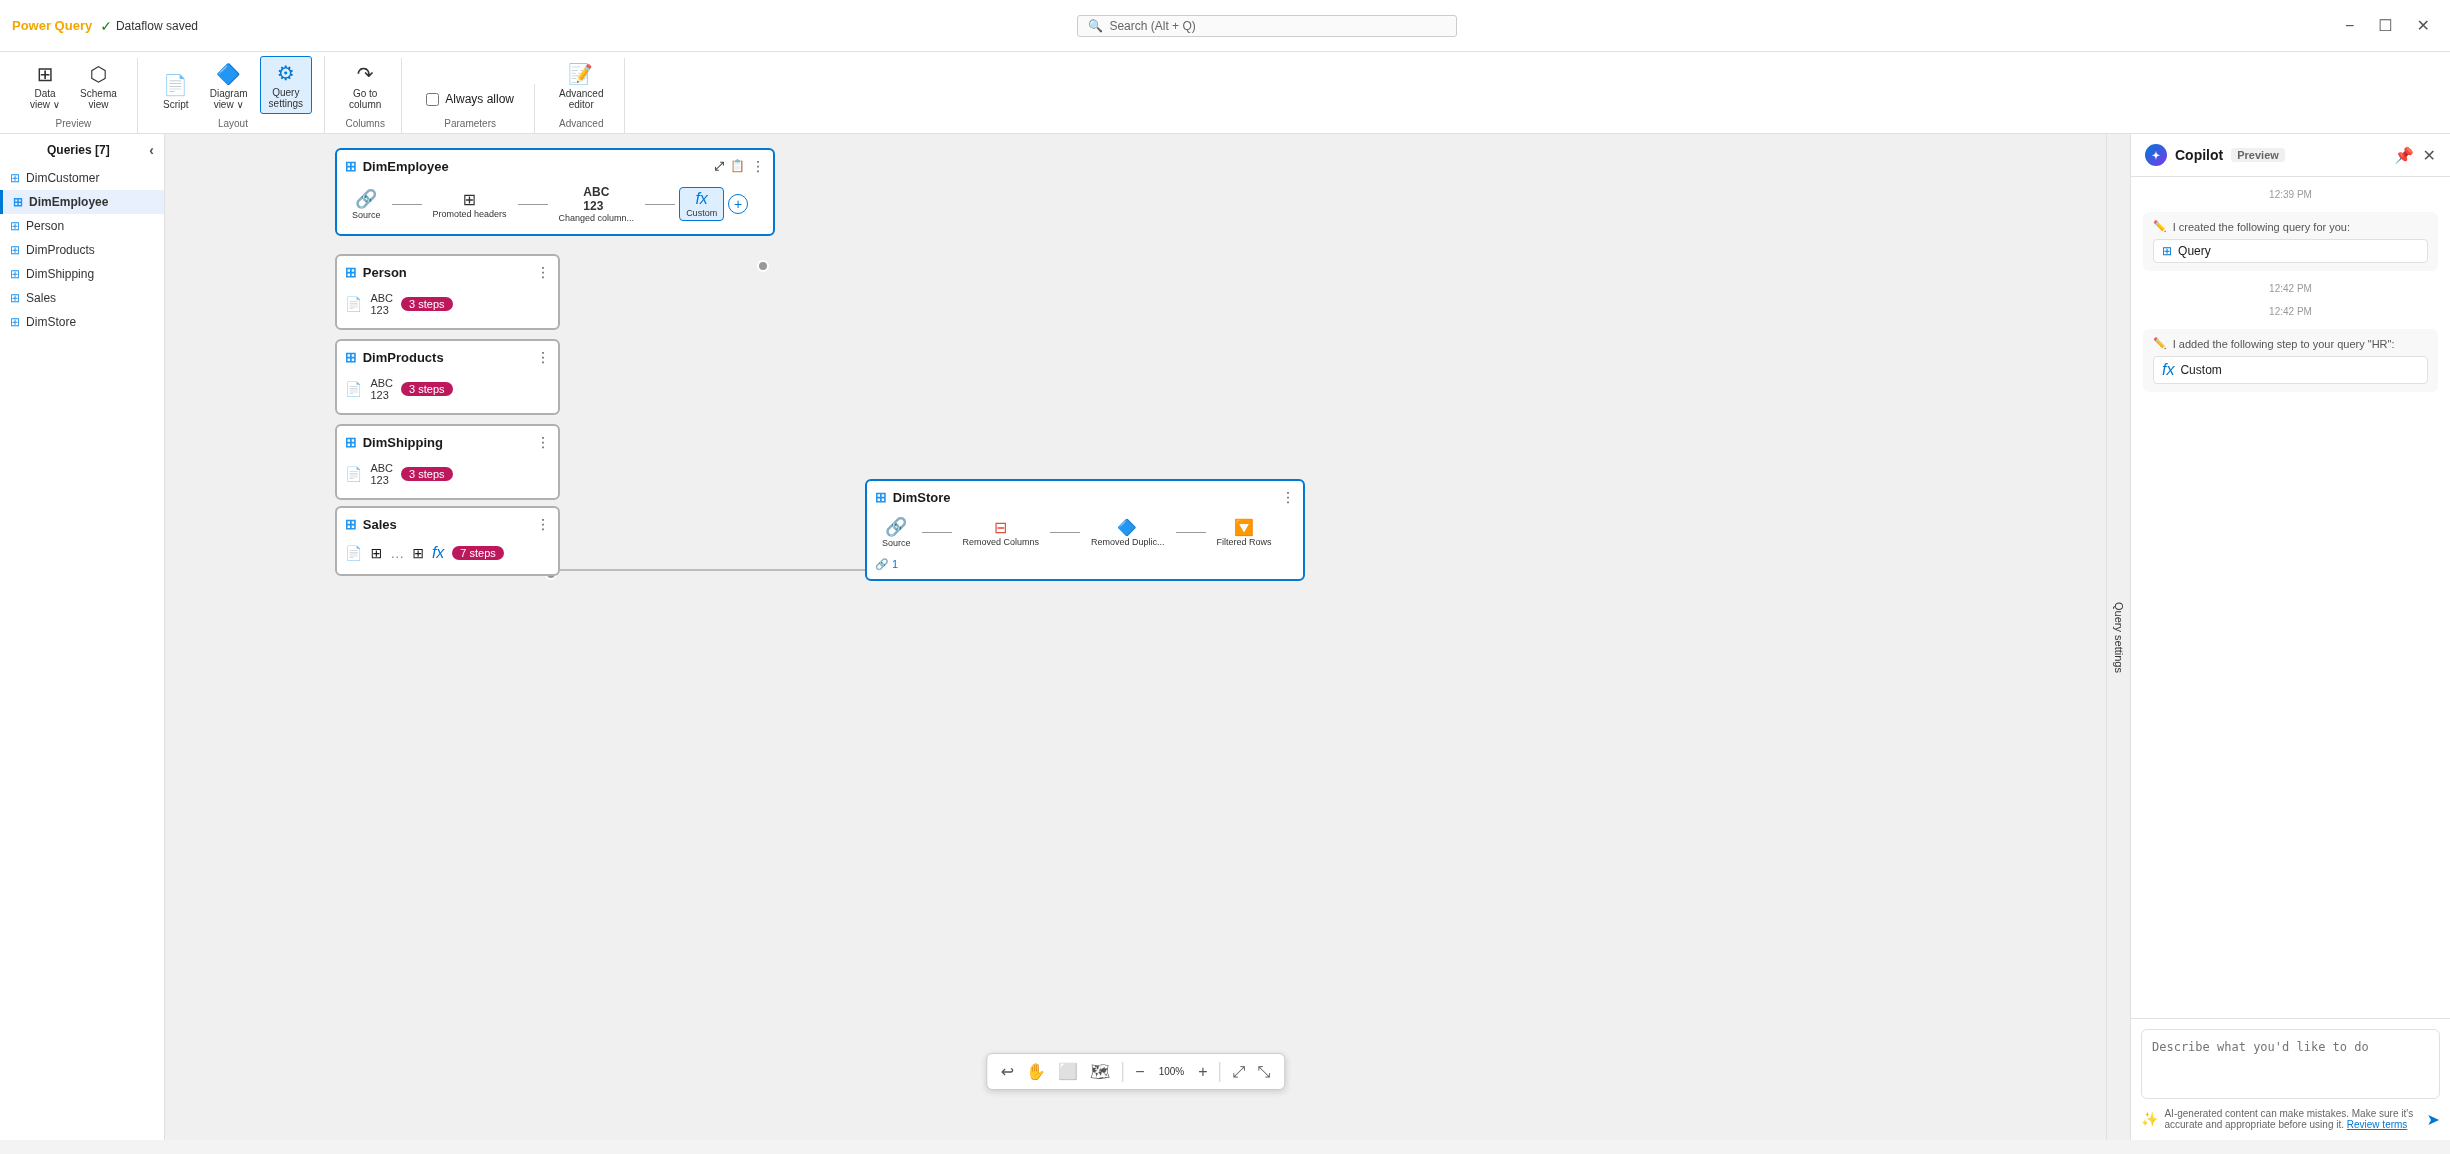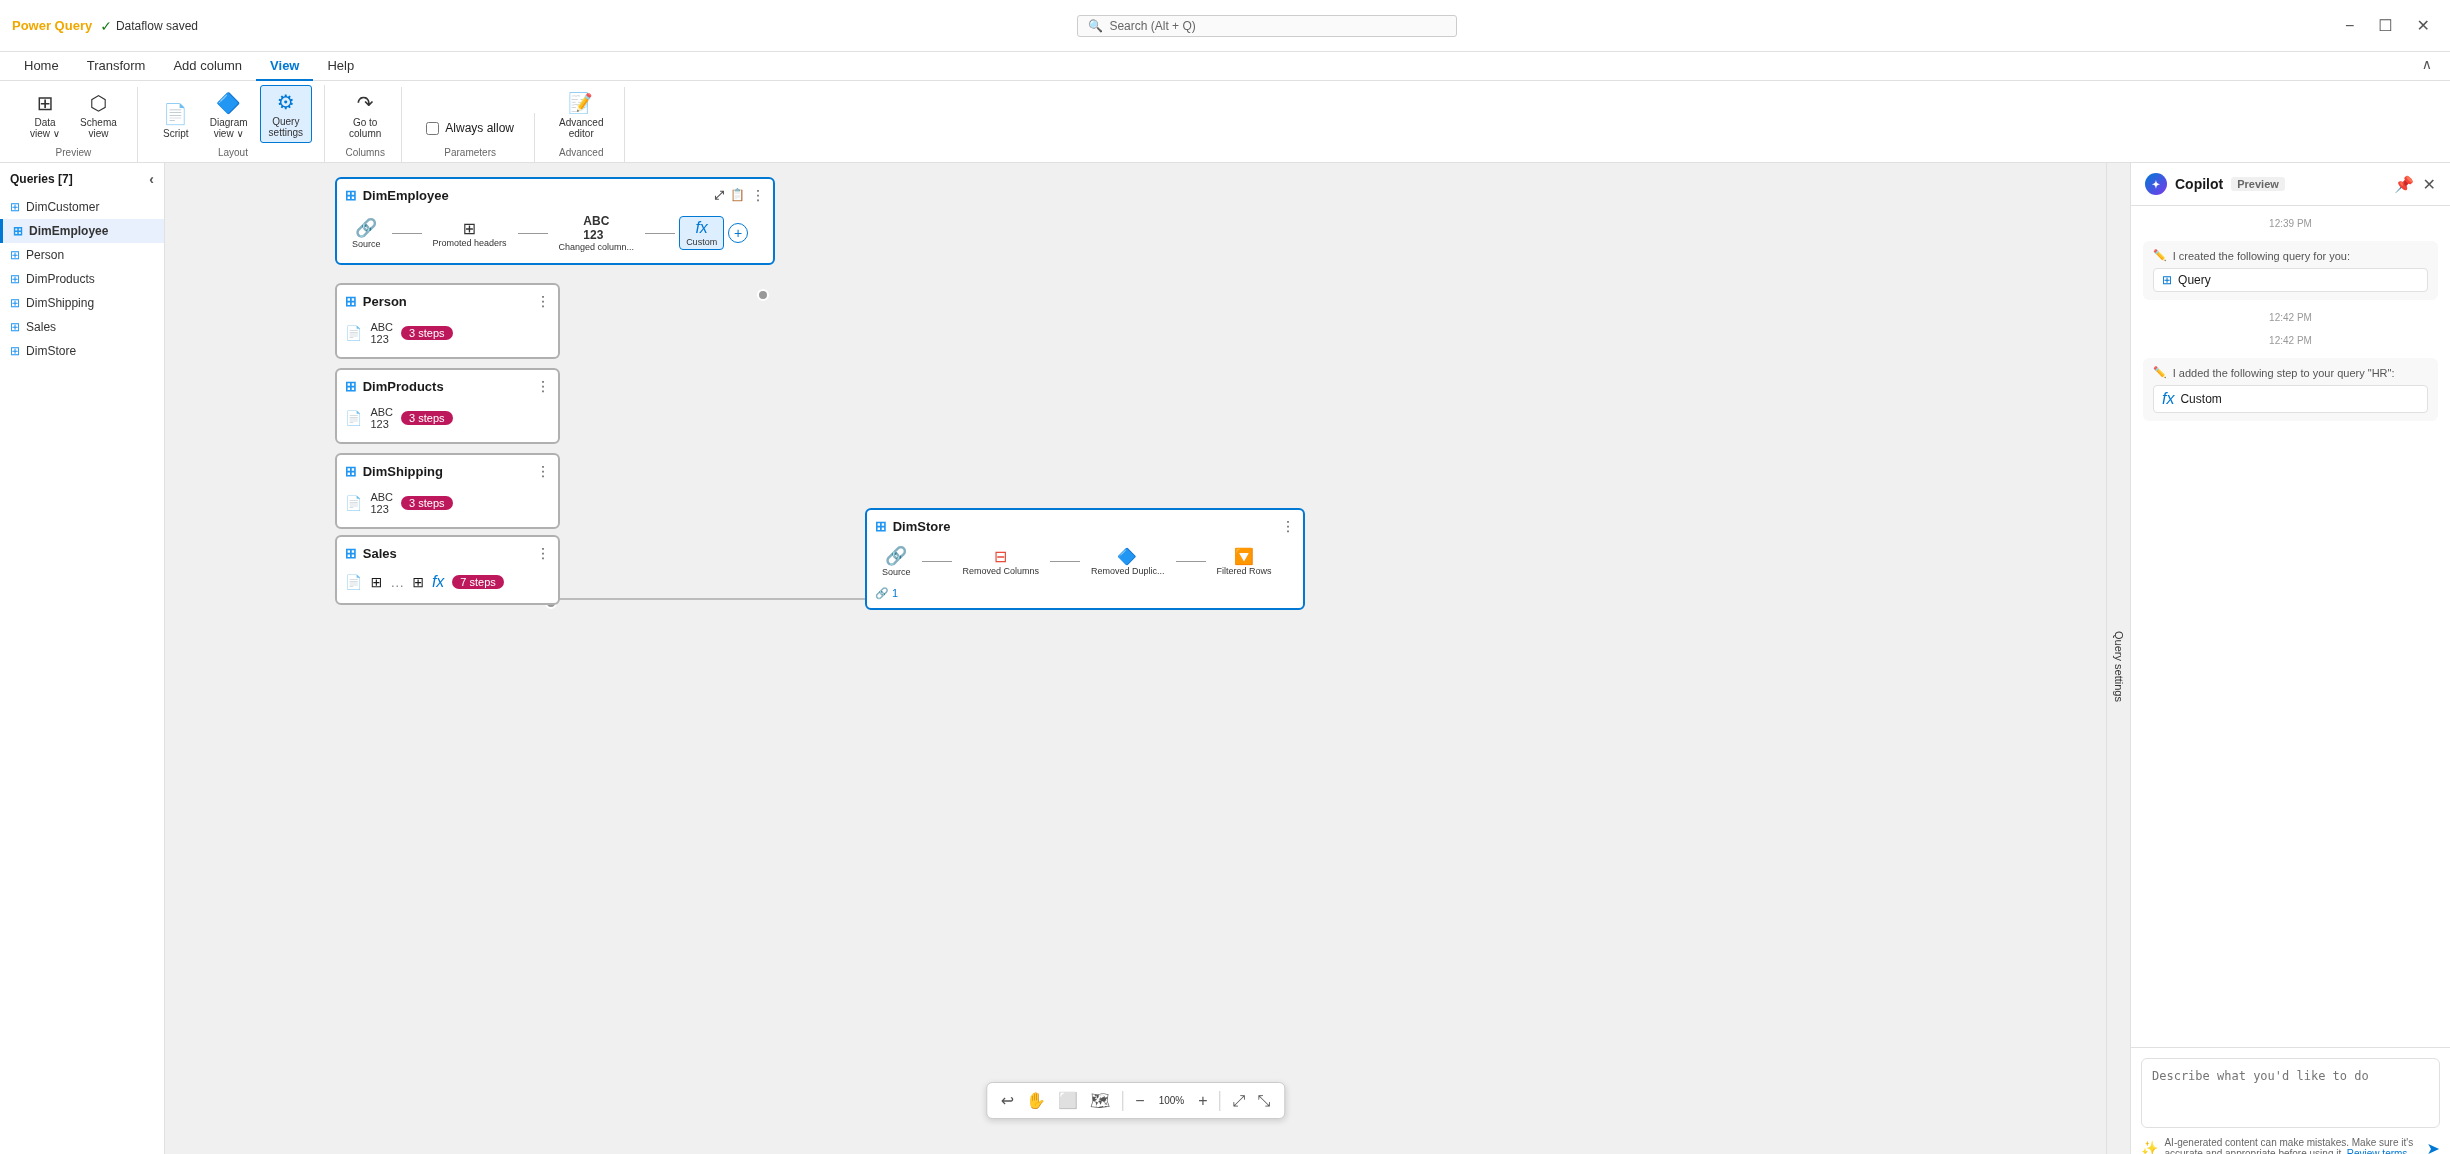"Home" div.ribbon-tabs { html: <div> <div>Home</div> <div>Transform</div> <div>Add column</div> <div>View</div> <div>Help</div> <div>∧</div> </div> -> none }
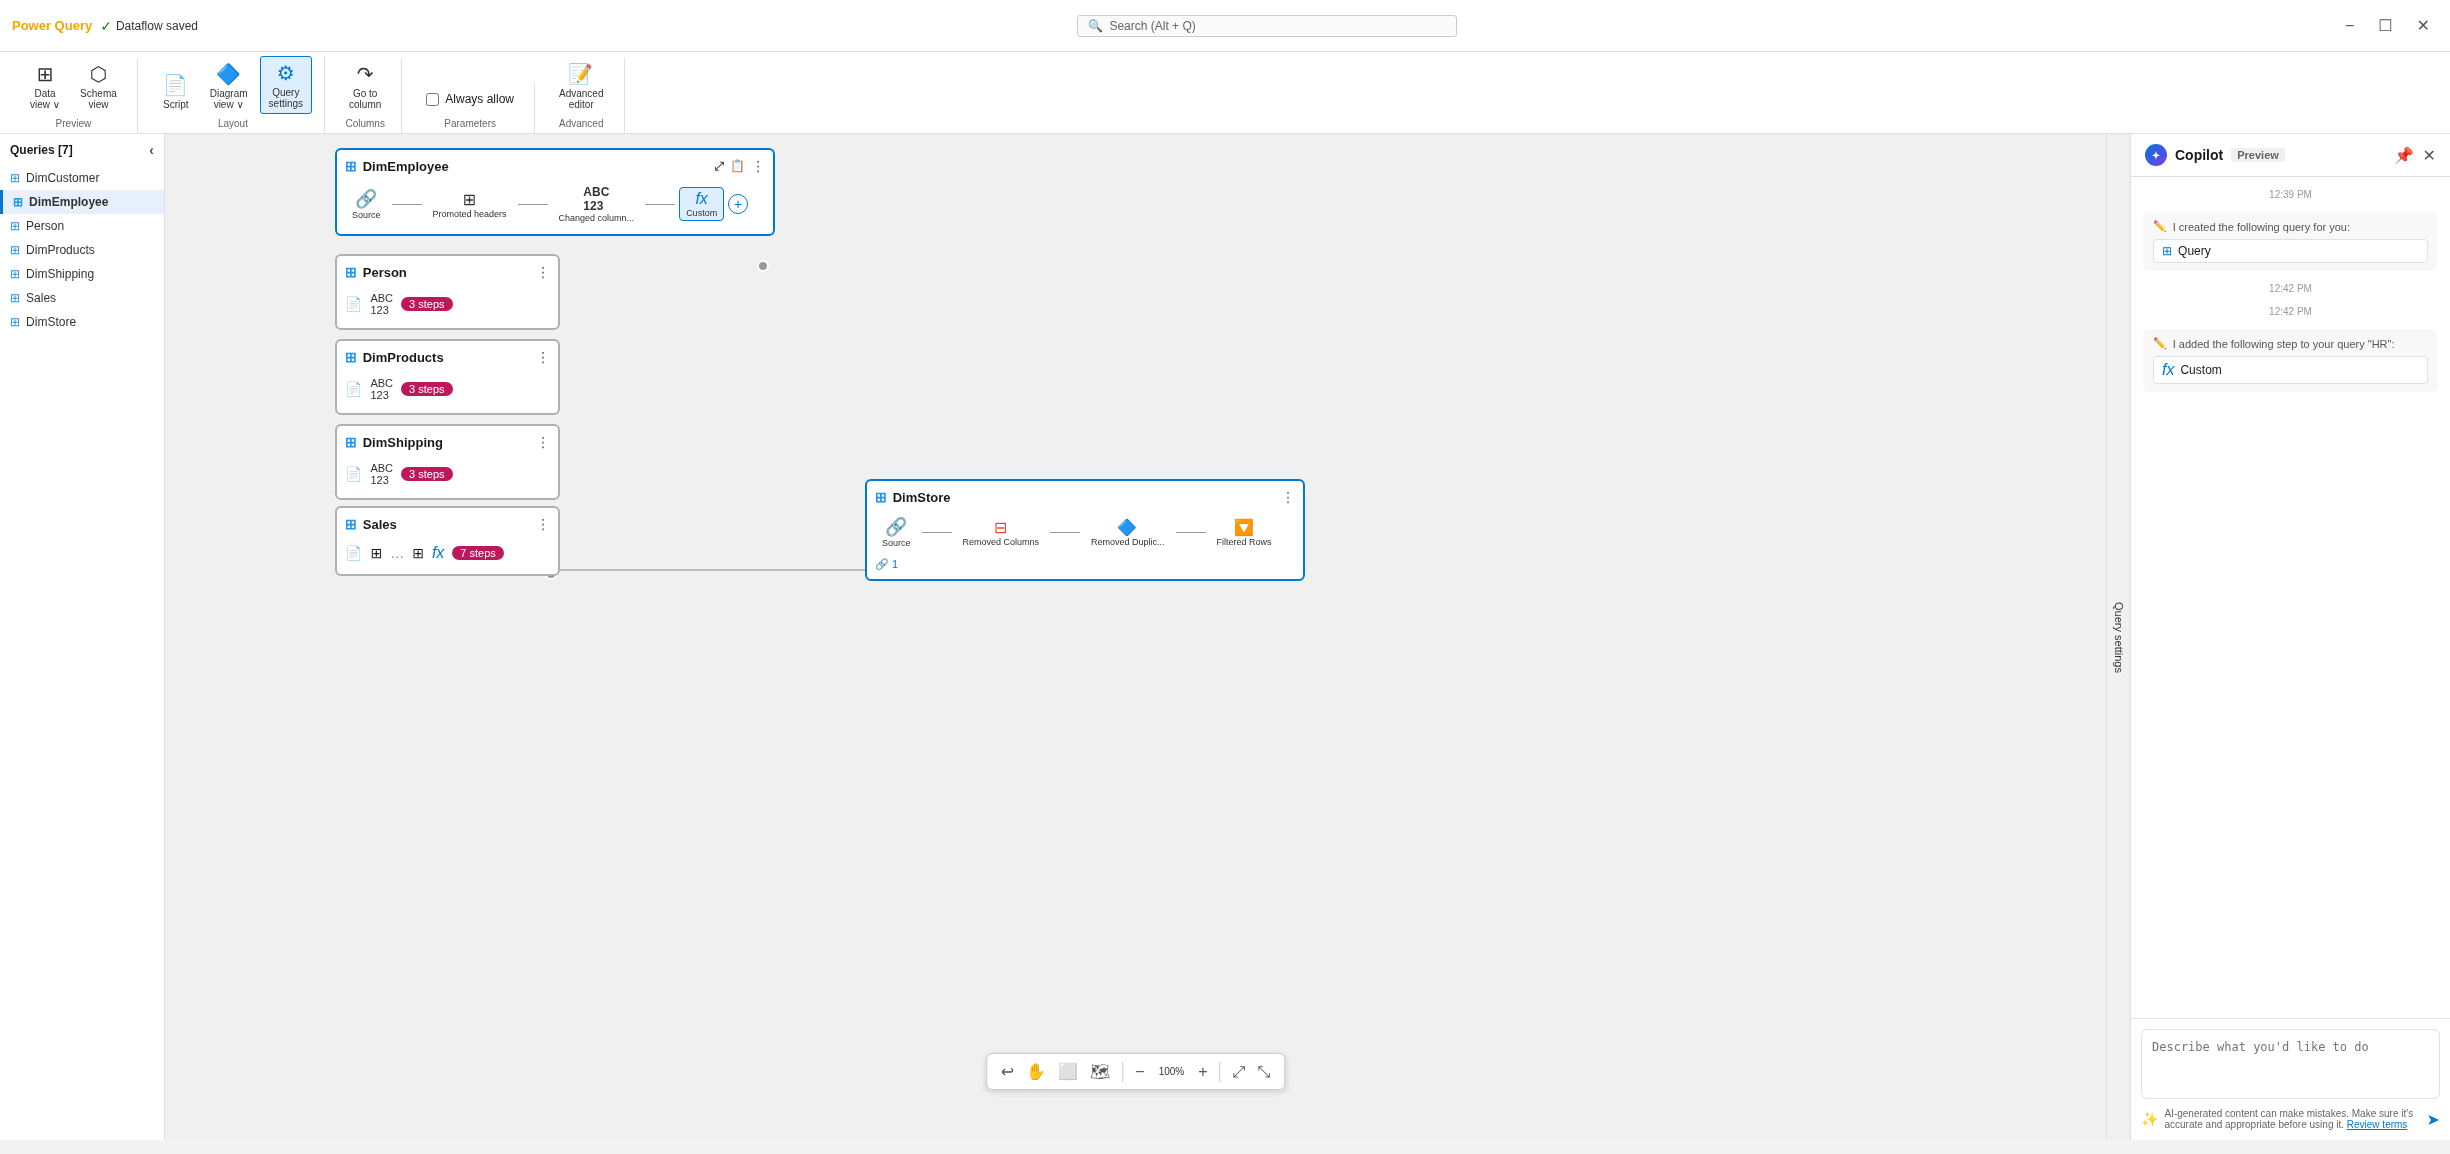"Queries [7]" .sidebar-header { margin-left: none -> 37px }
